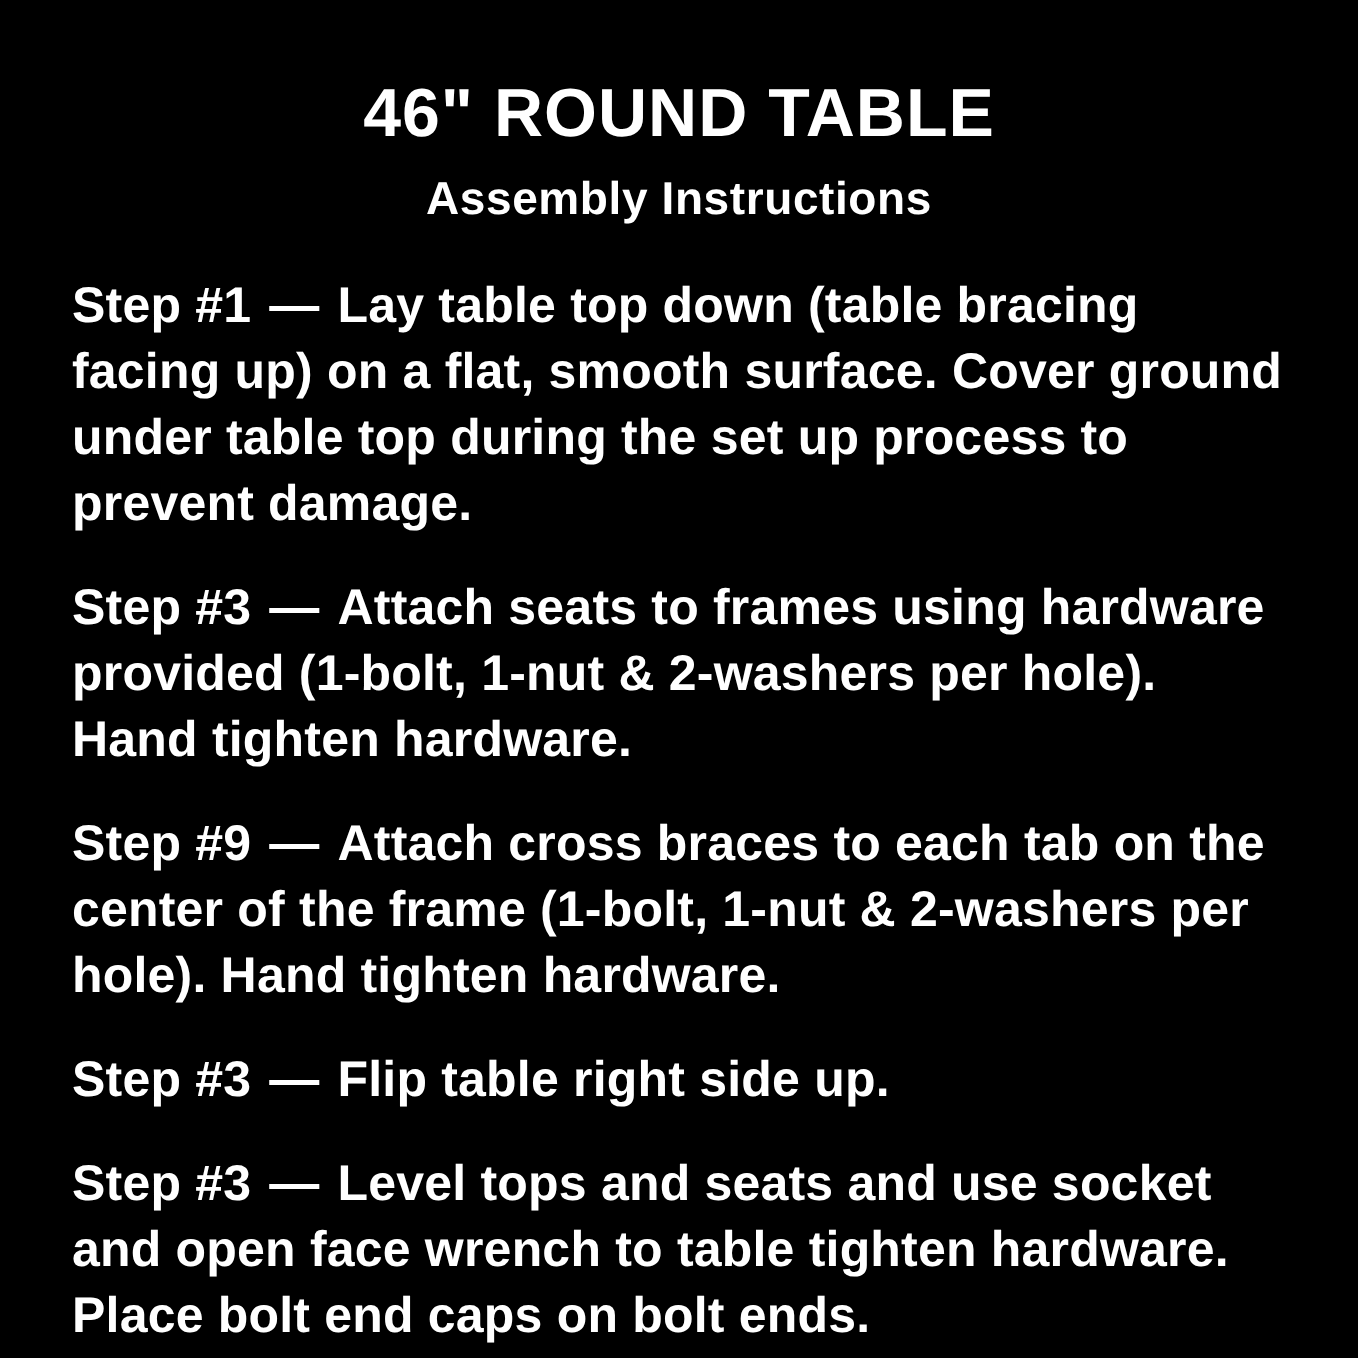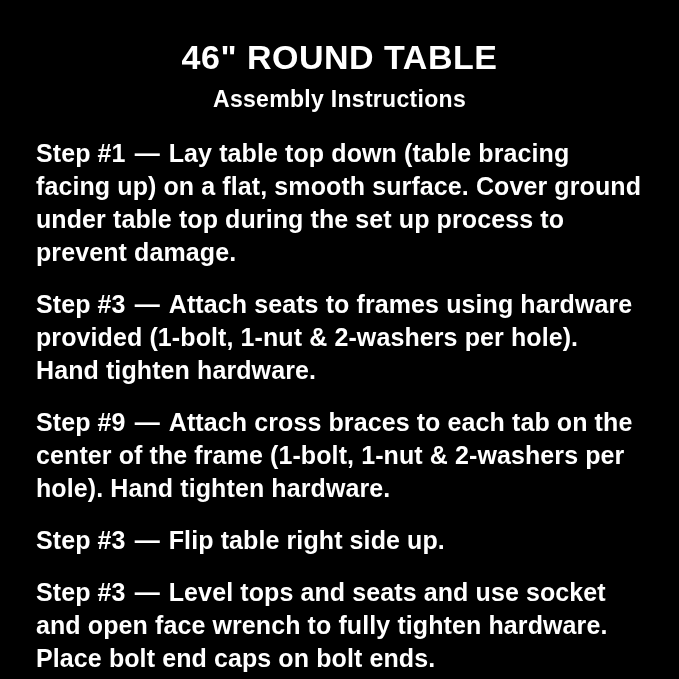"Level tops and seats and" span { text: fully -> table }
